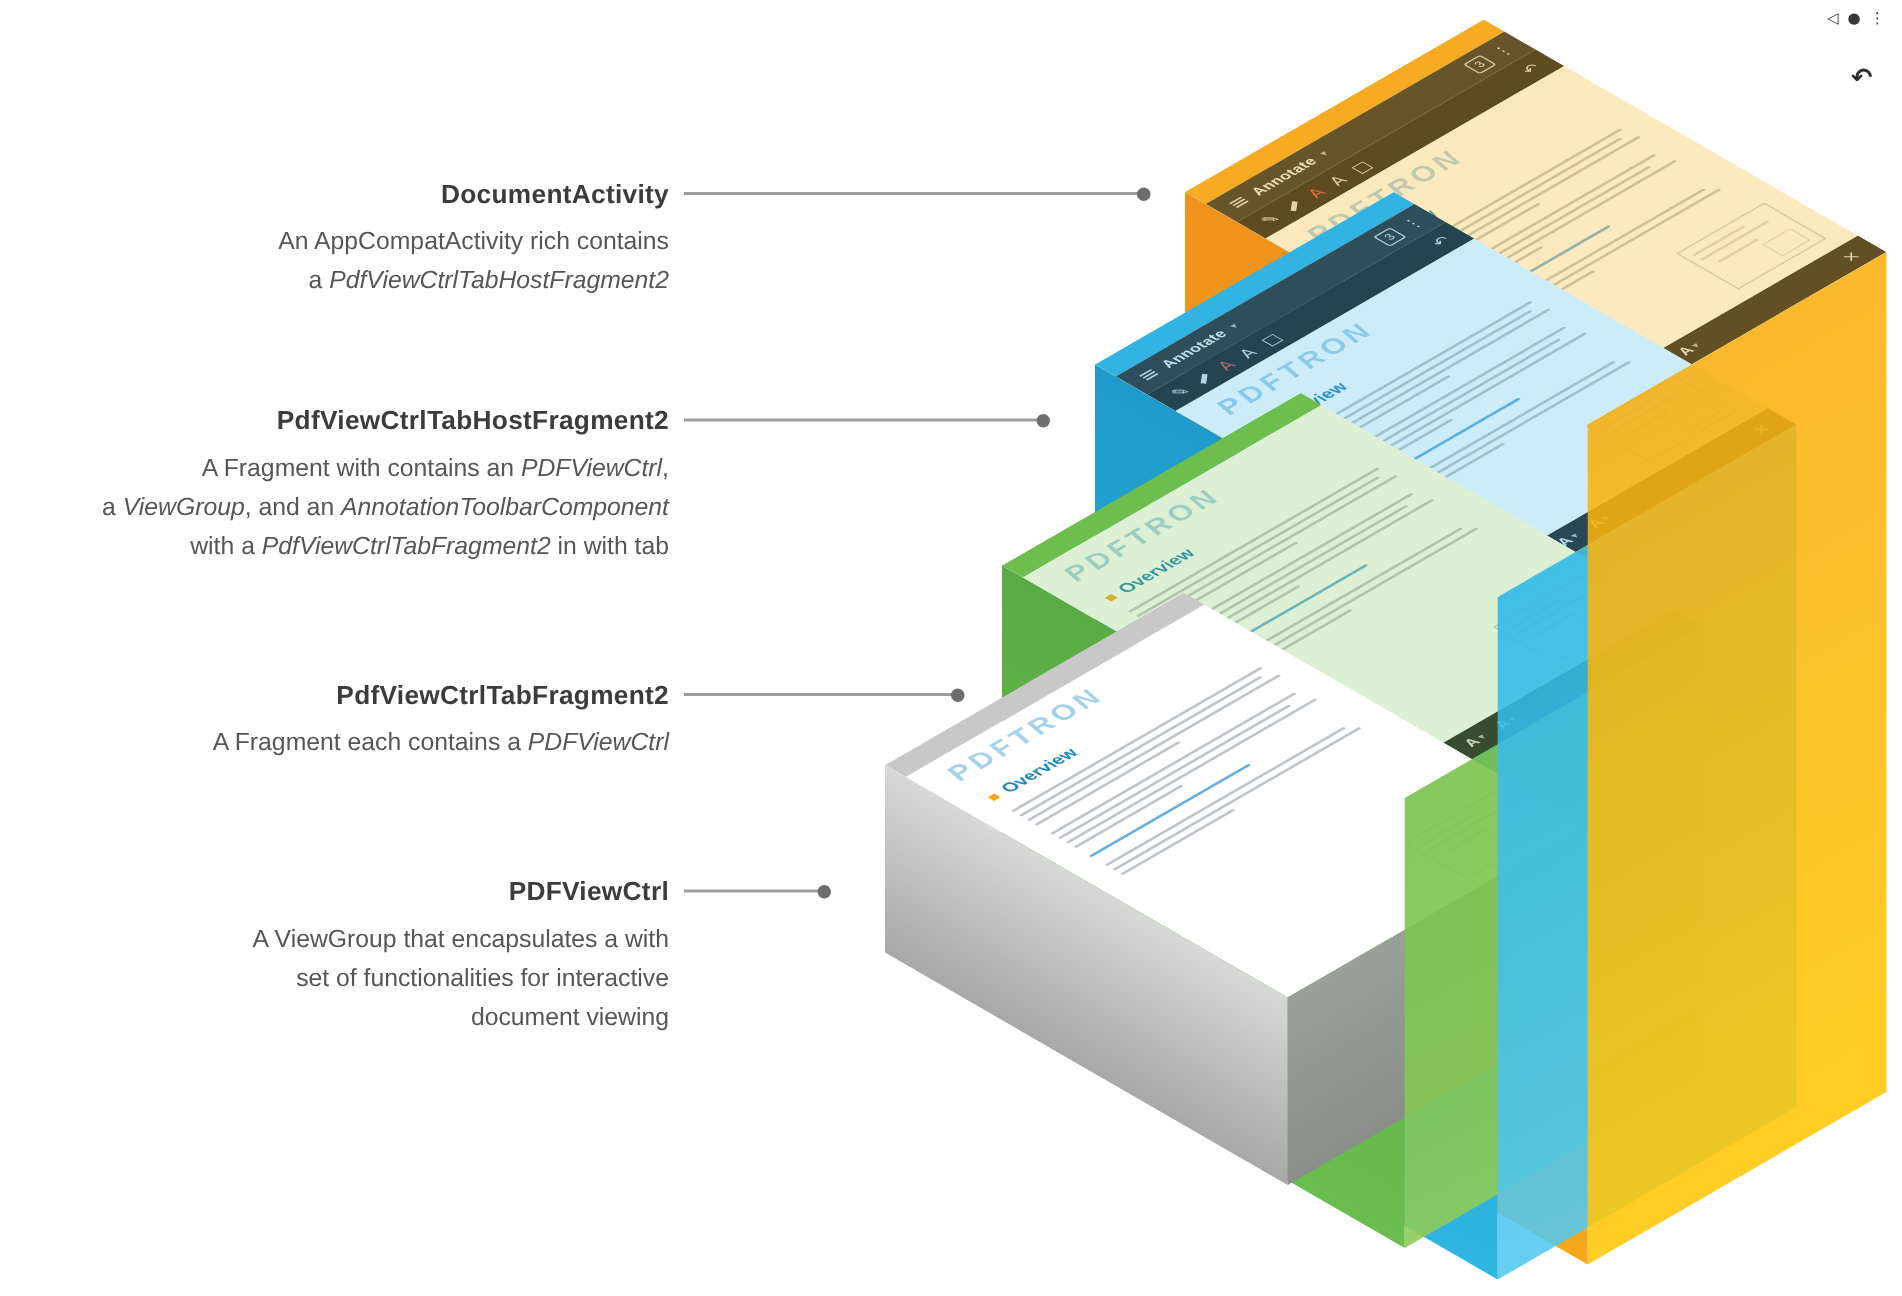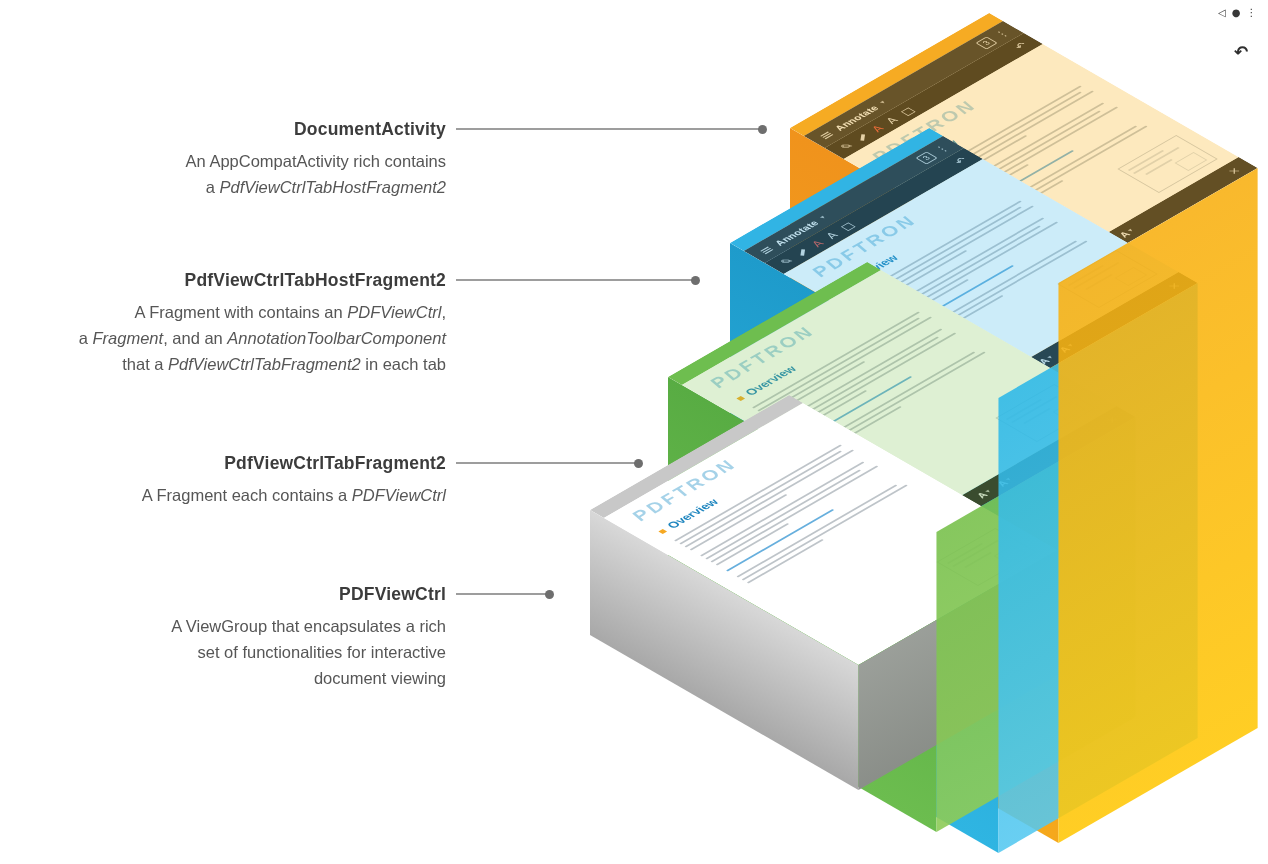"Fragment" span.it { text: Fragment -> ViewGroup }
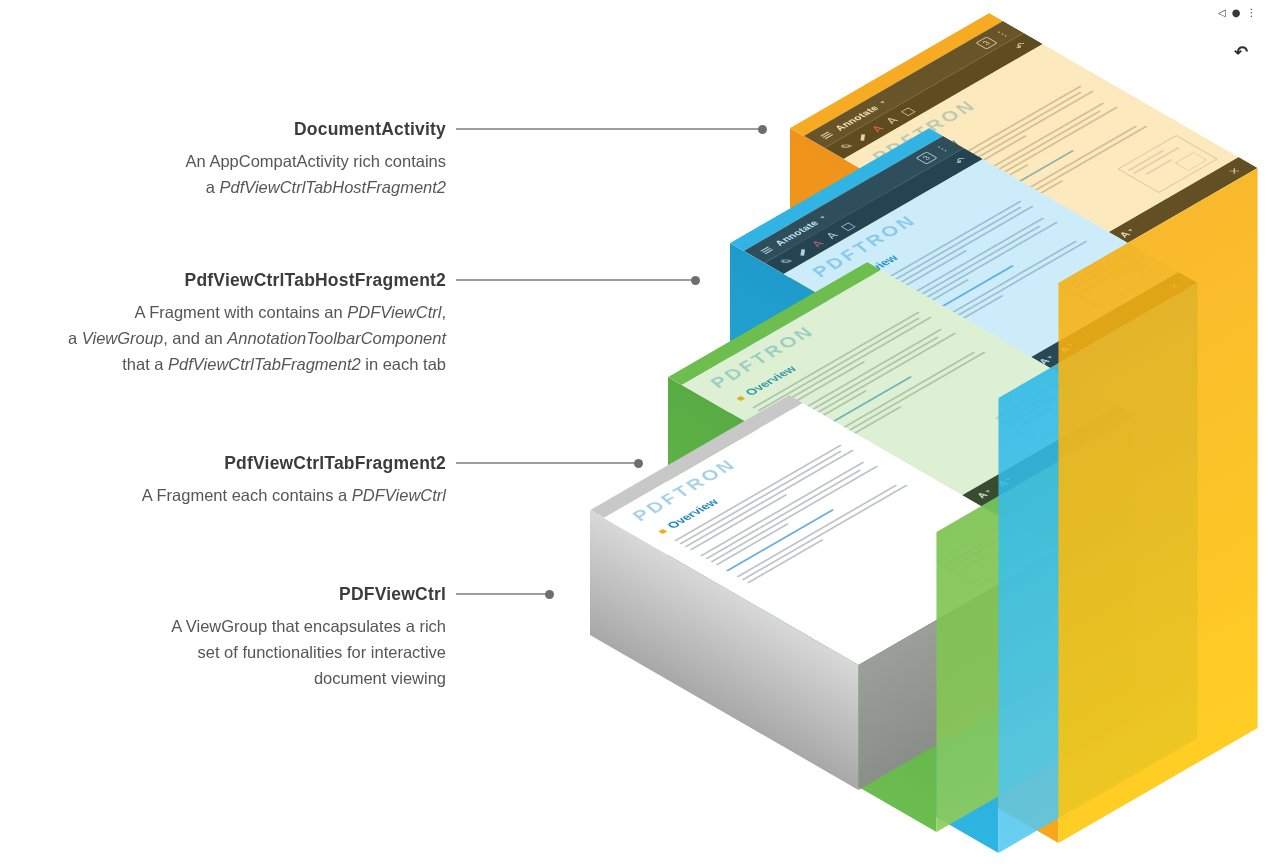"that a" span { text: that -> with }
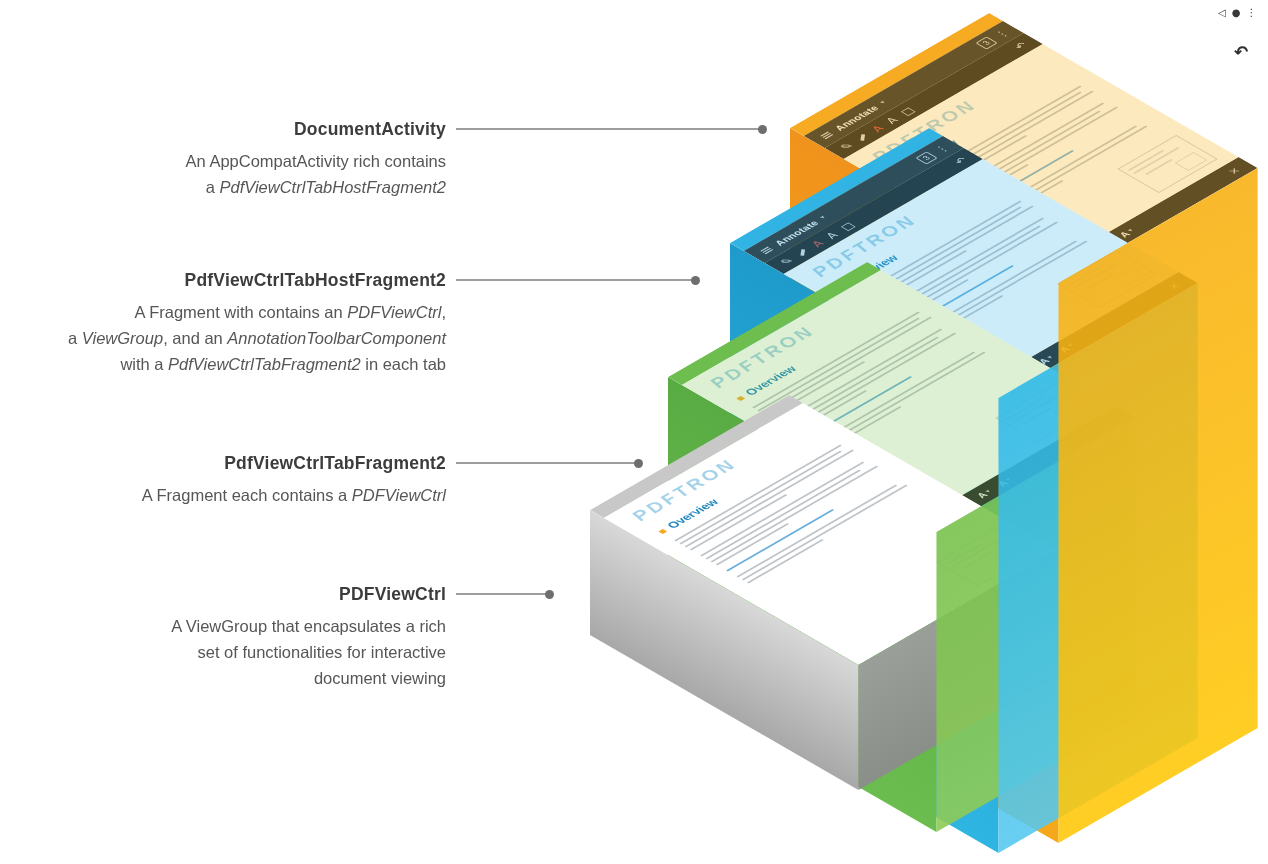"in each tab" span { text: each -> with }
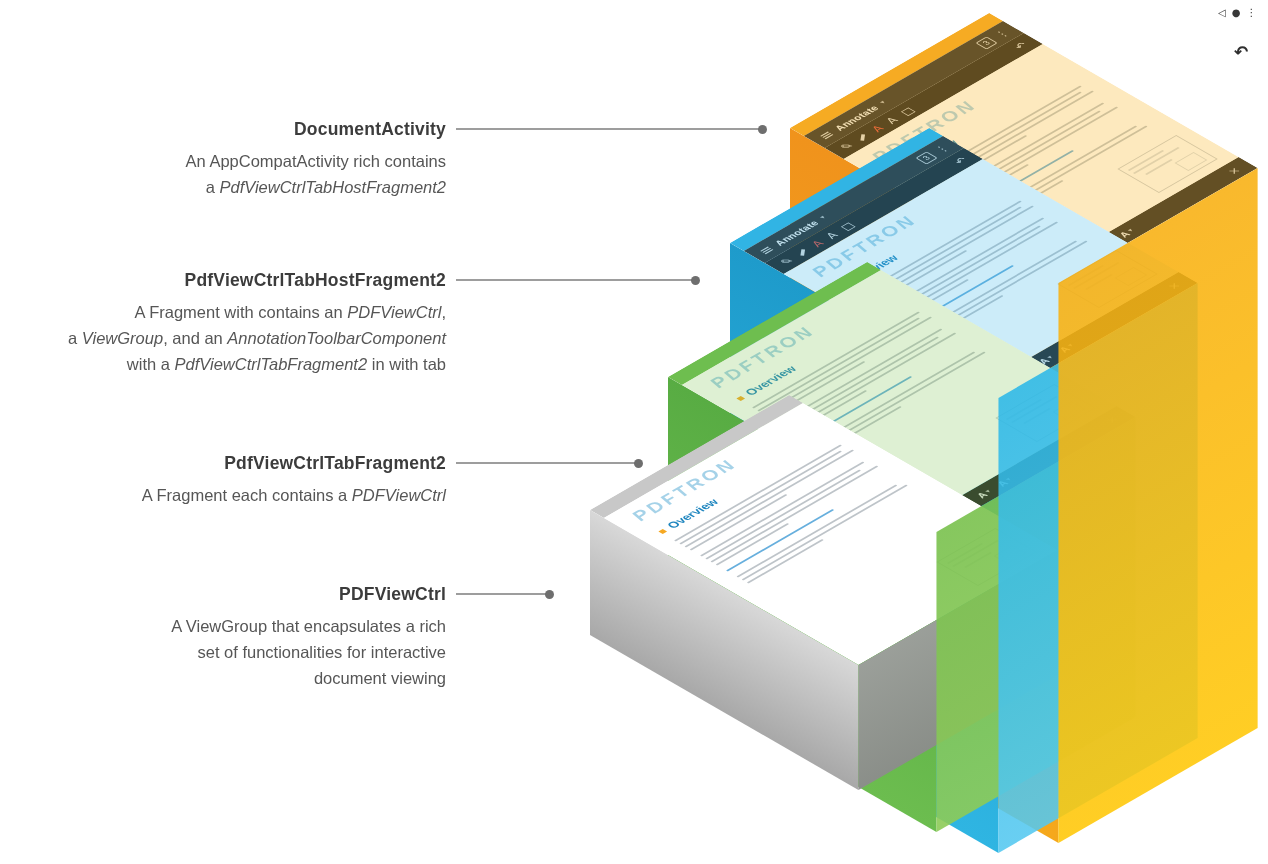"A ViewGroup that encapsulates a" span { text: rich -> with }
